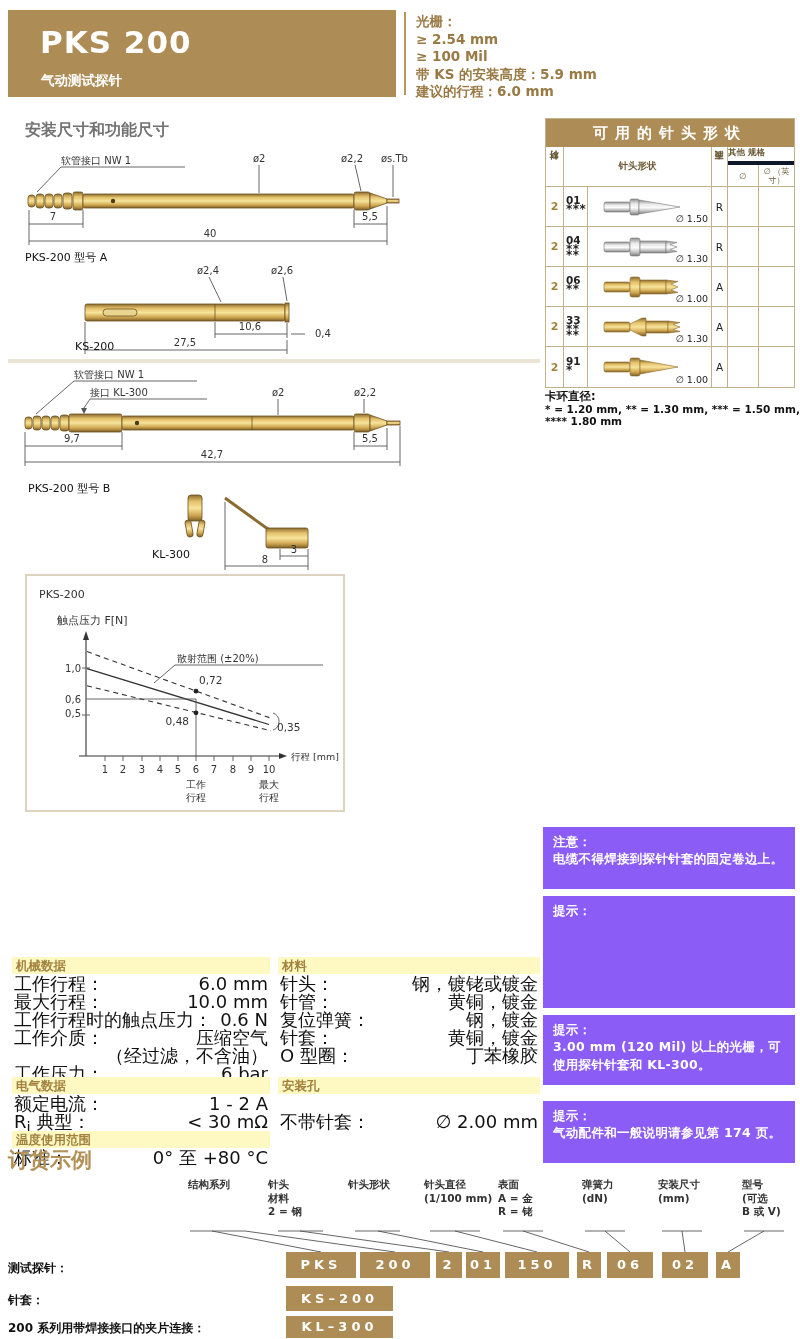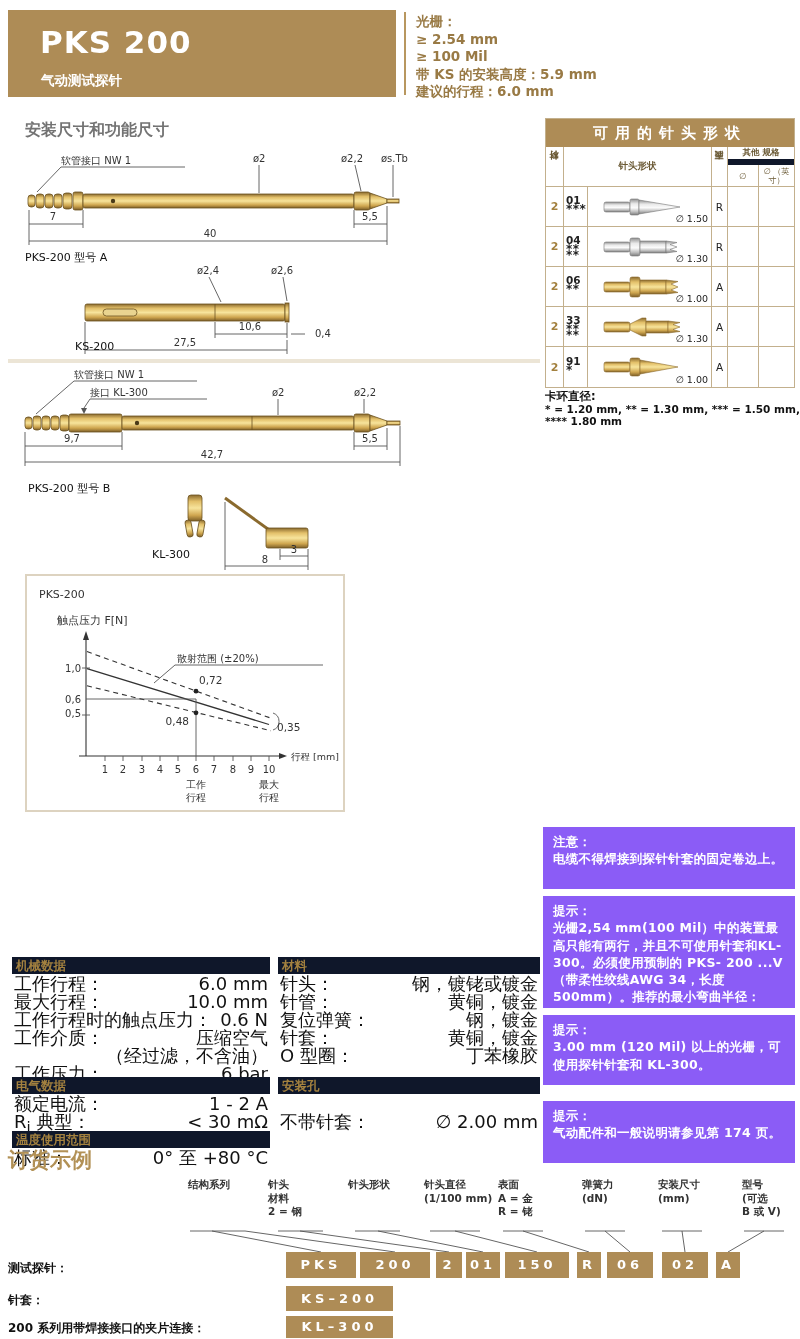"其他 规格" .oth-top { border-bottom: 6px solid #0f172a -> 4px solid #0f172a; text-align: center -> none }
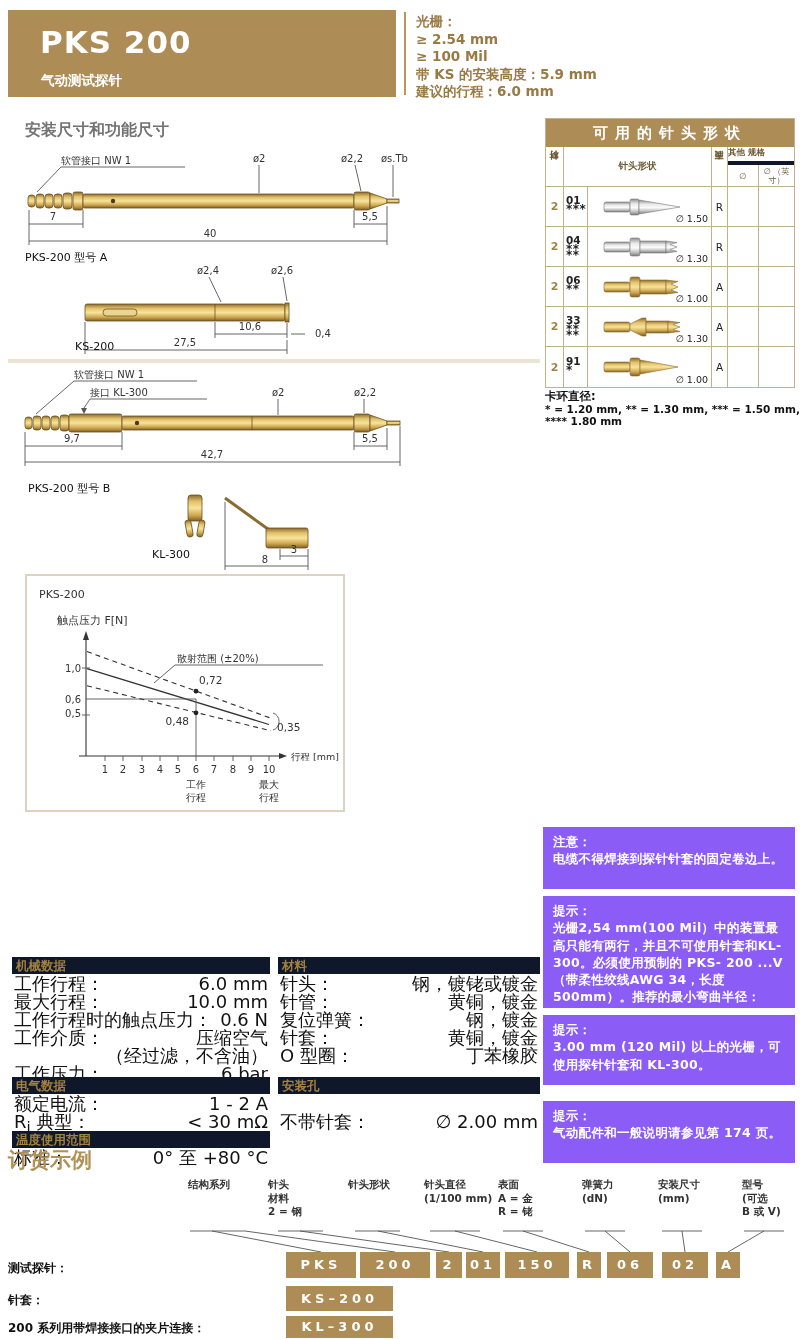"光栅2,54 mm(100" div { html: <div>光栅2,54 mm(100 Mil）中的装置最高只能有两行，并且不可使用针套和KL-300。必须使用预制的 PKS- 200 ...V（带柔性绞线AWG 34，长度500mm）。推荐的最小弯曲半径：20mm。</div> -> none }
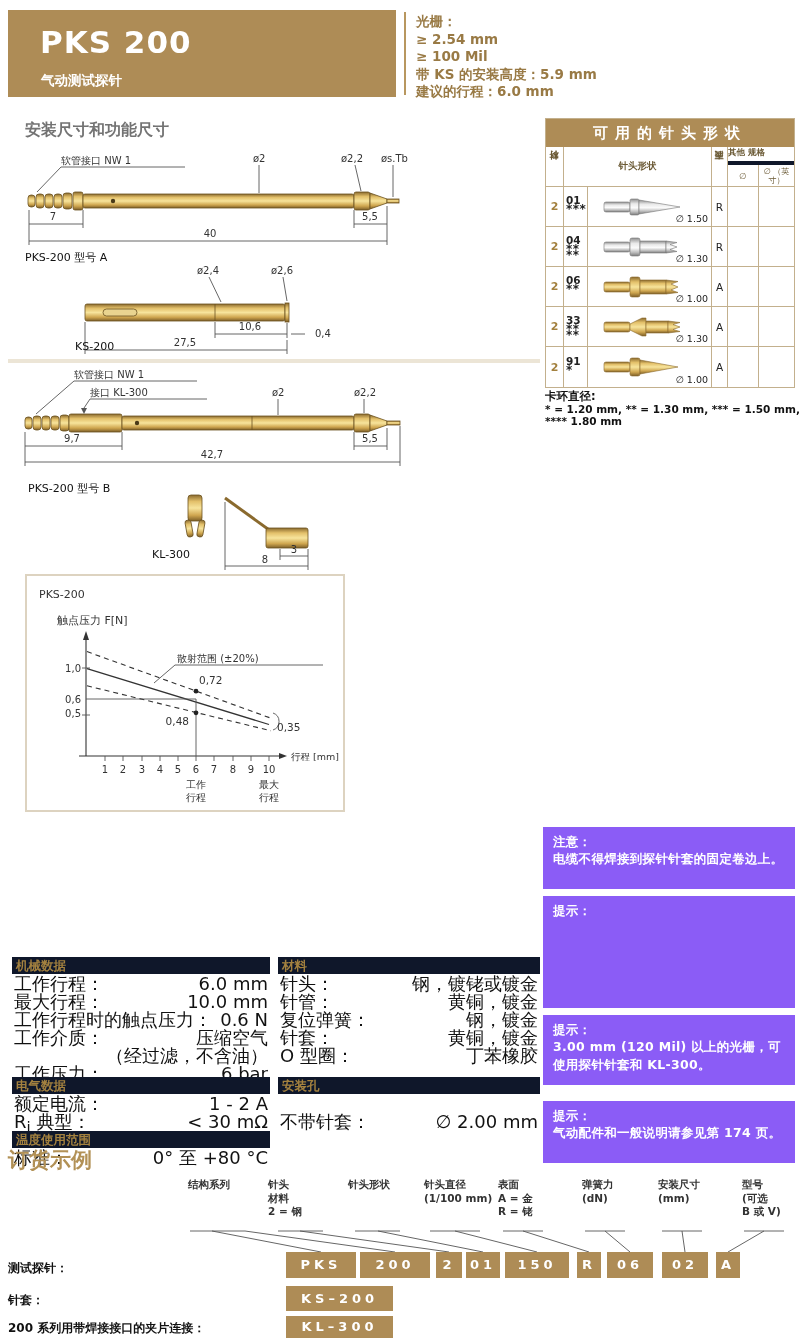"机械数据" .band { background: #0f172a -> #fef9c3 }
